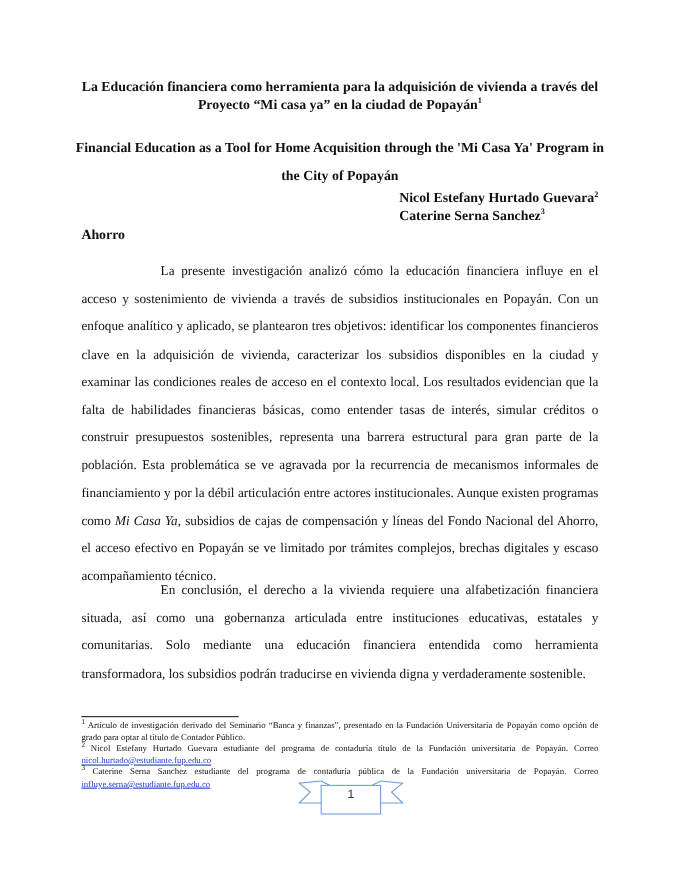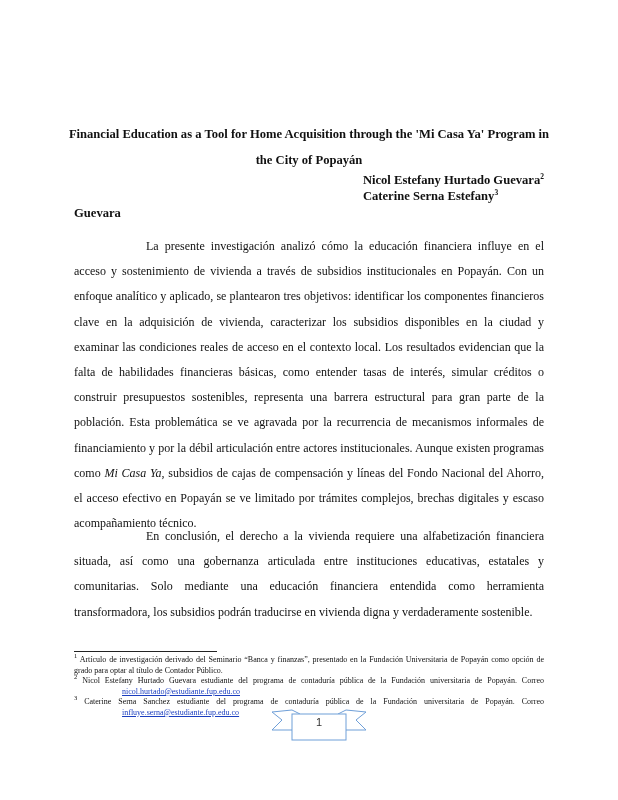"La Educación financiera como herramienta" div.title { html: none -> <div><span>La Educación financiera como herramienta para la adquisición de vivienda a través del Proyecto “Mi casa ya” en la ciudad de Popayán</span><sup>1</sup></div> }
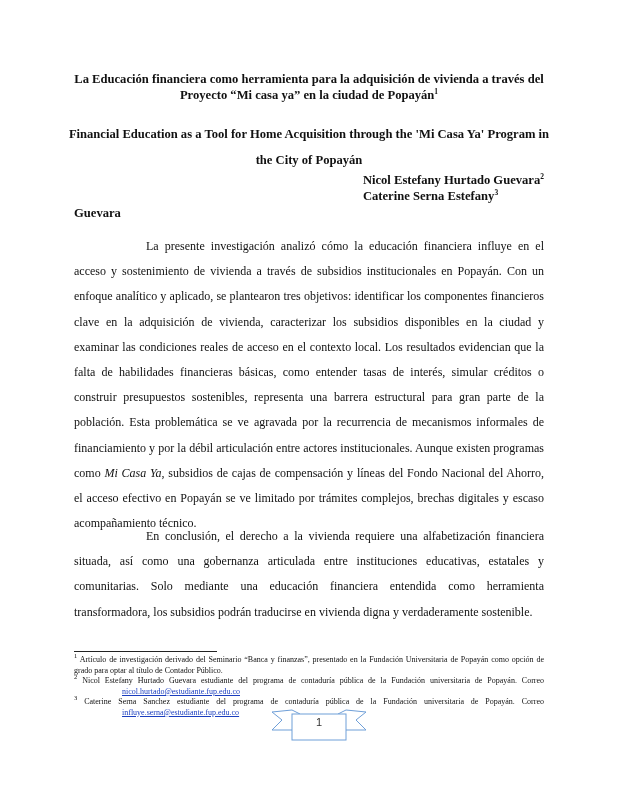"Caterine Serna Estefany" span { text: Estefany -> Sanchez }
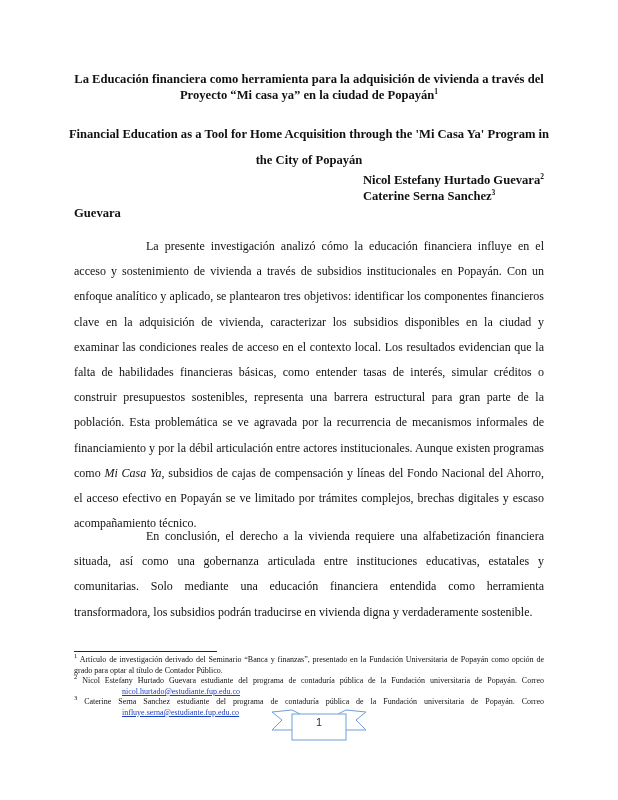"Guevara" div.section-heading { text: Guevara -> Ahorro }
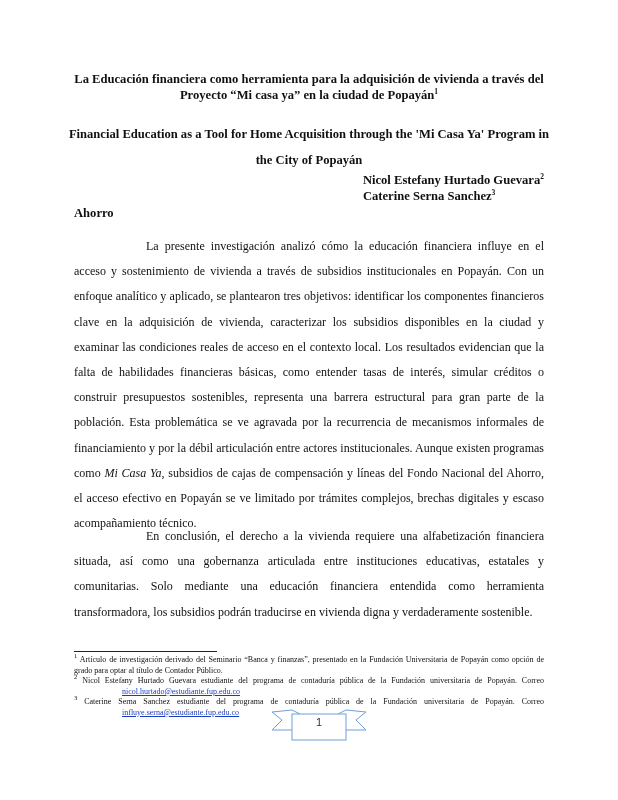"Nicol Estefany Hurtado Guevara estudiante del" span { text: pública -> título }
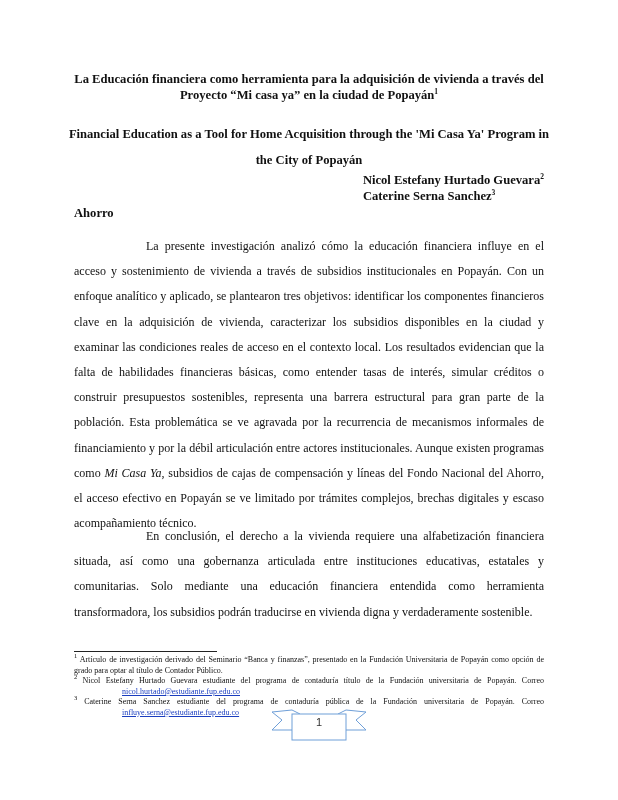"nicol.hurtado@estudiante.fup.edu.co" .fn a { margin-left: 48px -> none }
